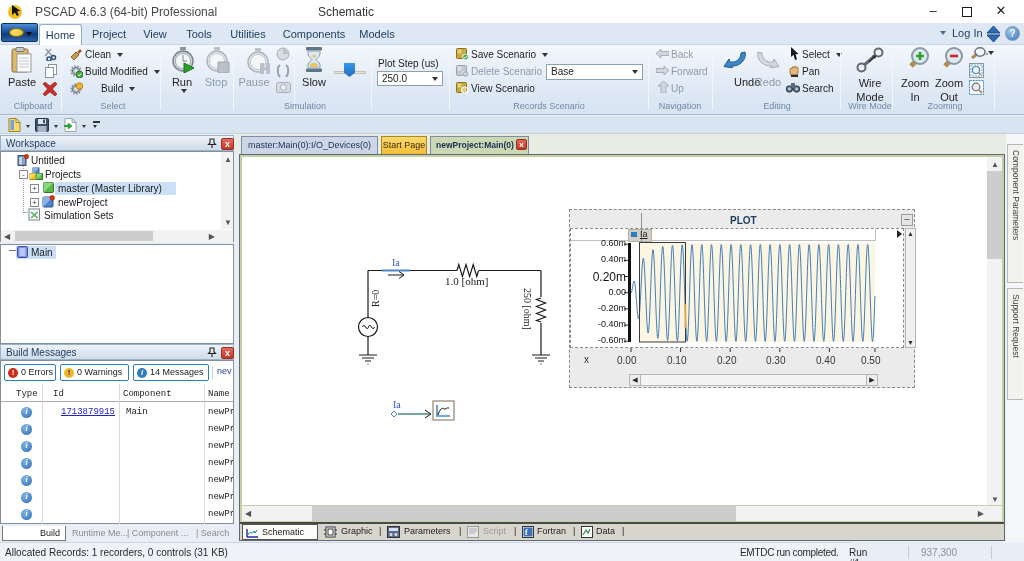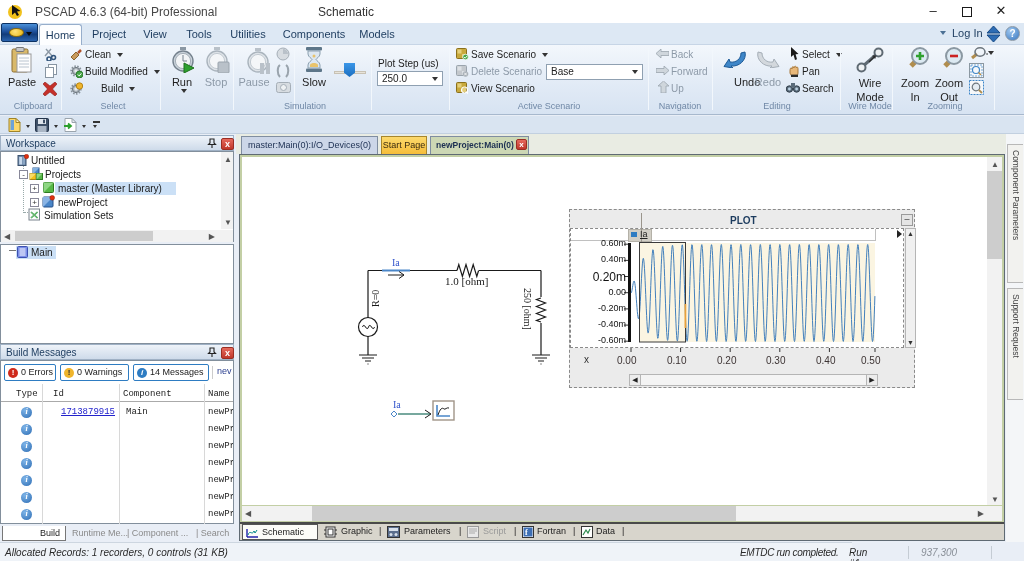"Active Scenario" div.rgrouplabel { text: Active -> Records }
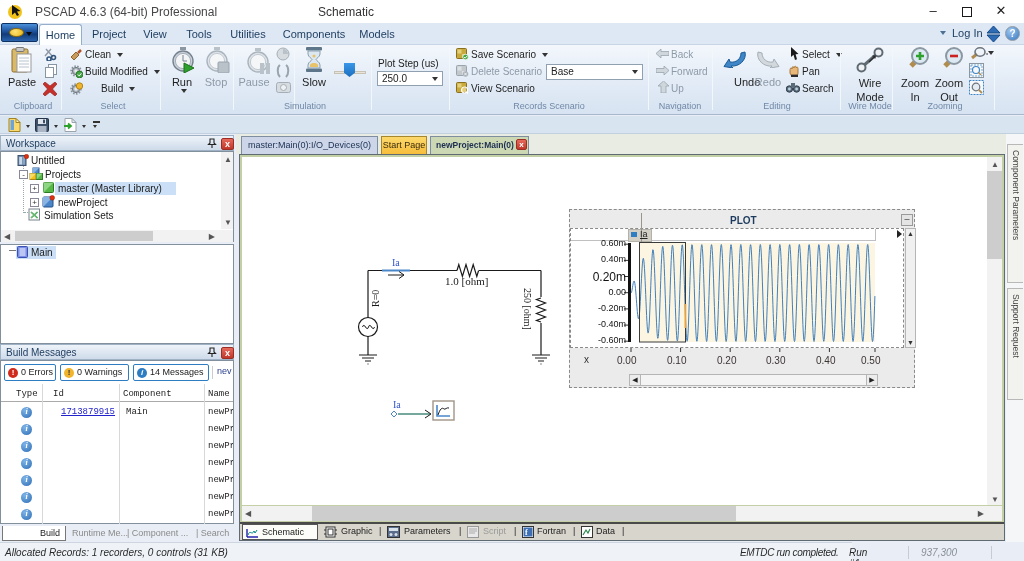"Allocated Records: 1 recorders, 0" #statusbar { font-style: italic -> none }
